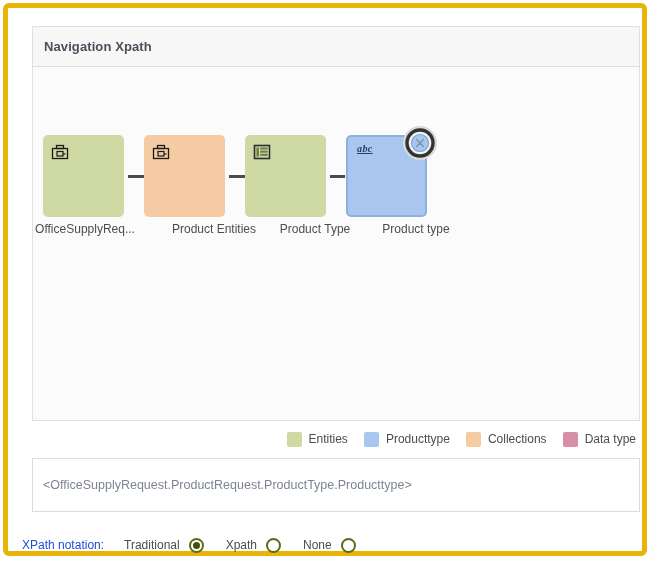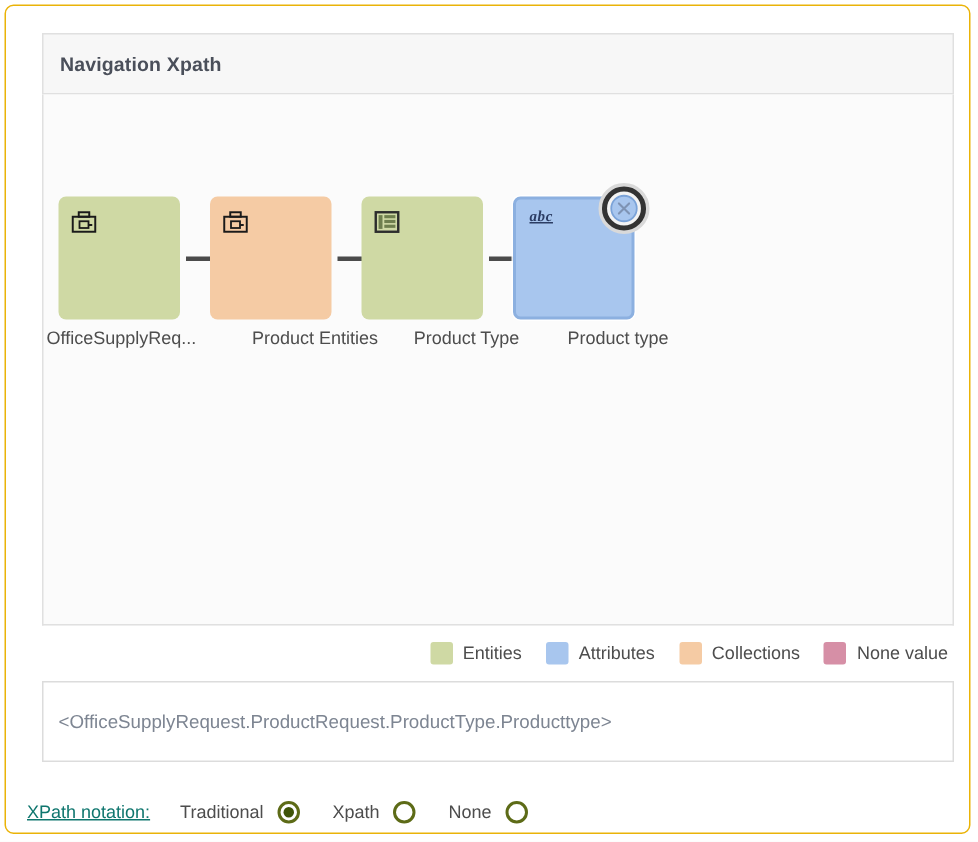"Navigation Xpath" #page-frame { border: 1px solid #eab308 -> 5px solid #eab308 }
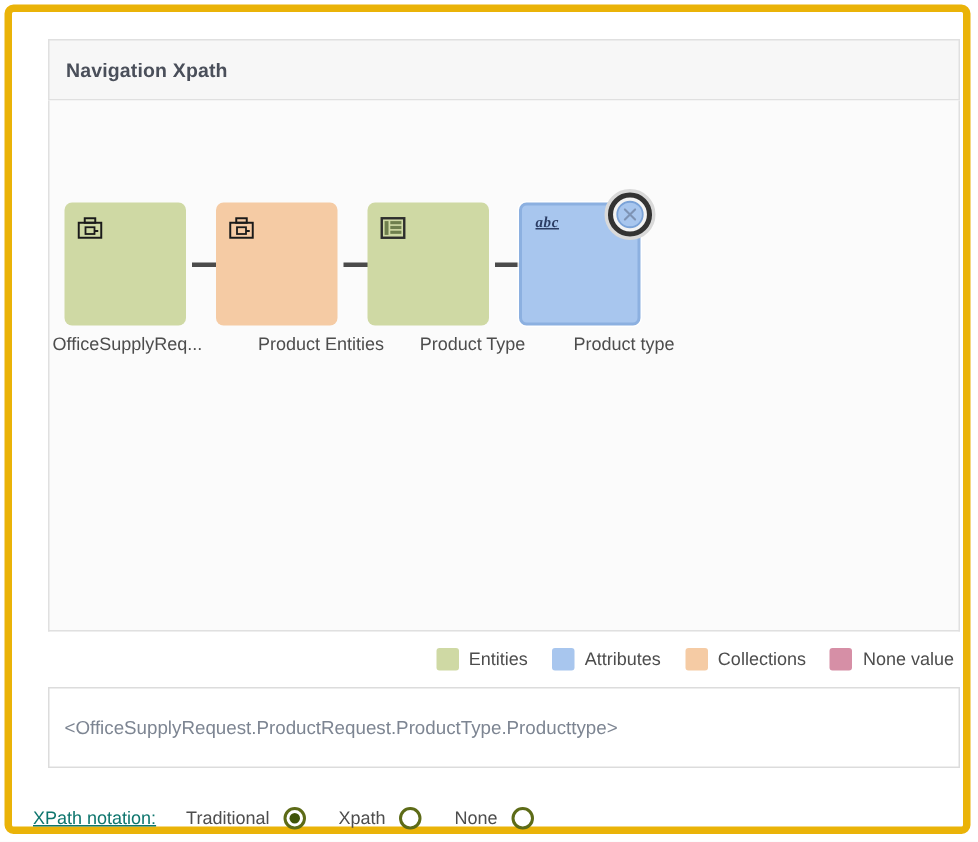"Attributes" span.legend-text { text: Attributes -> Producttype }
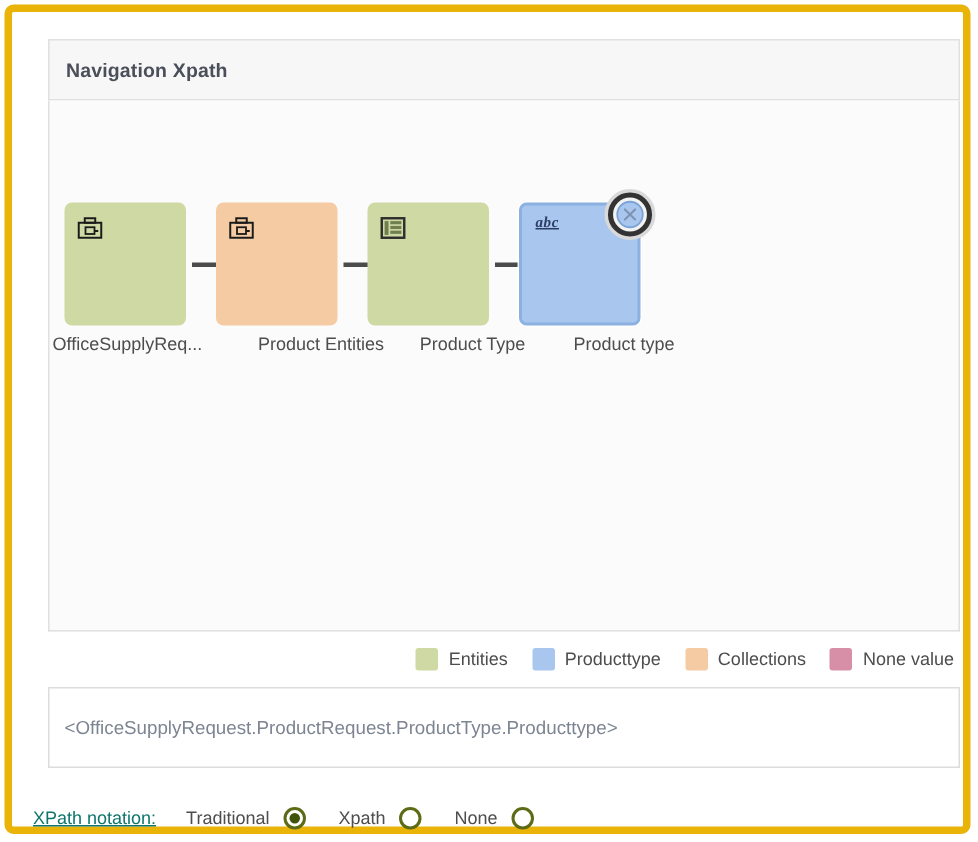"None value" span.legend-text { text: None value -> Data type }
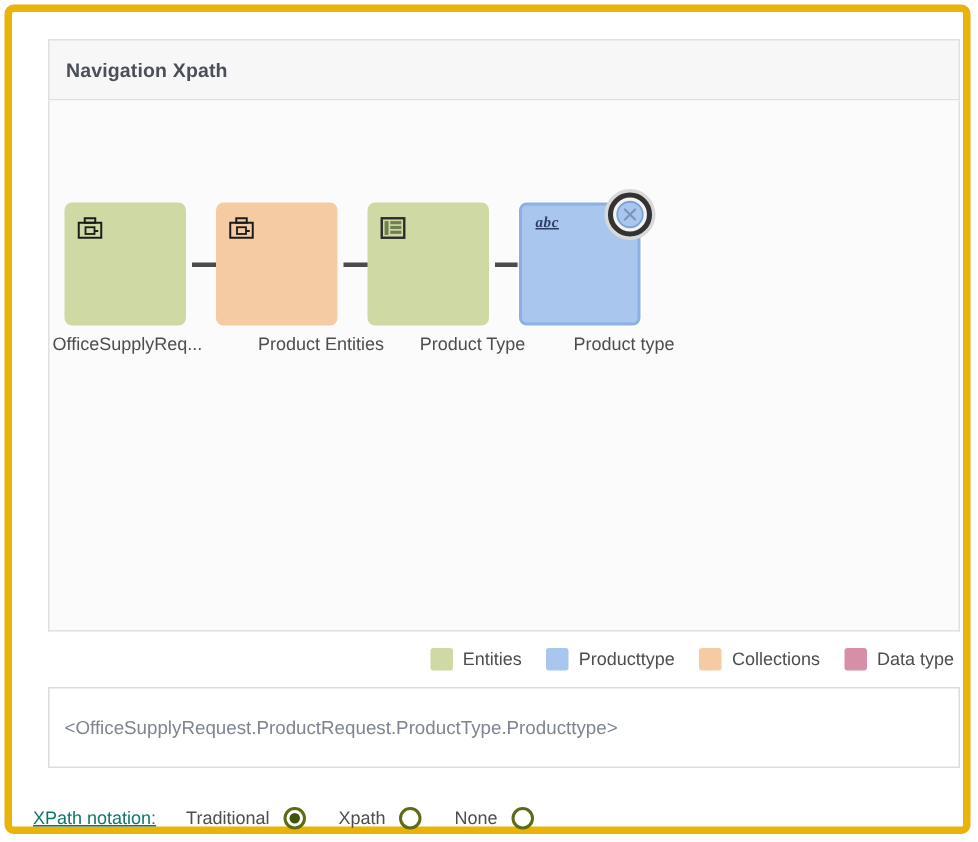"XPath notation:" #notation-label { color: #0f766e -> #1d4ed8; text-decoration: underline -> none }
